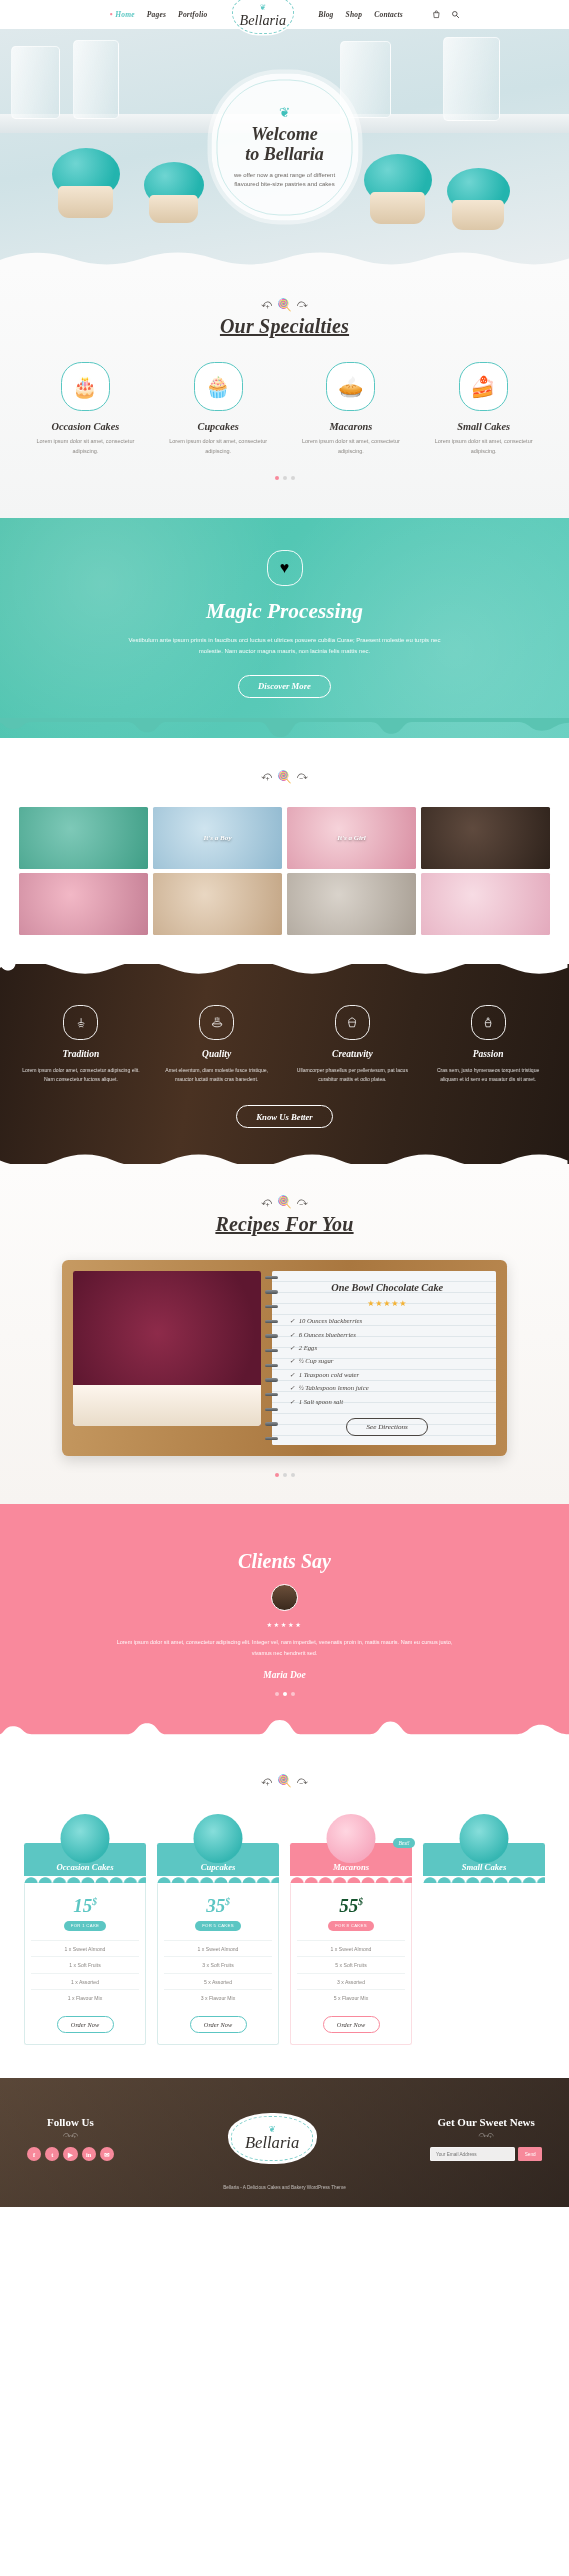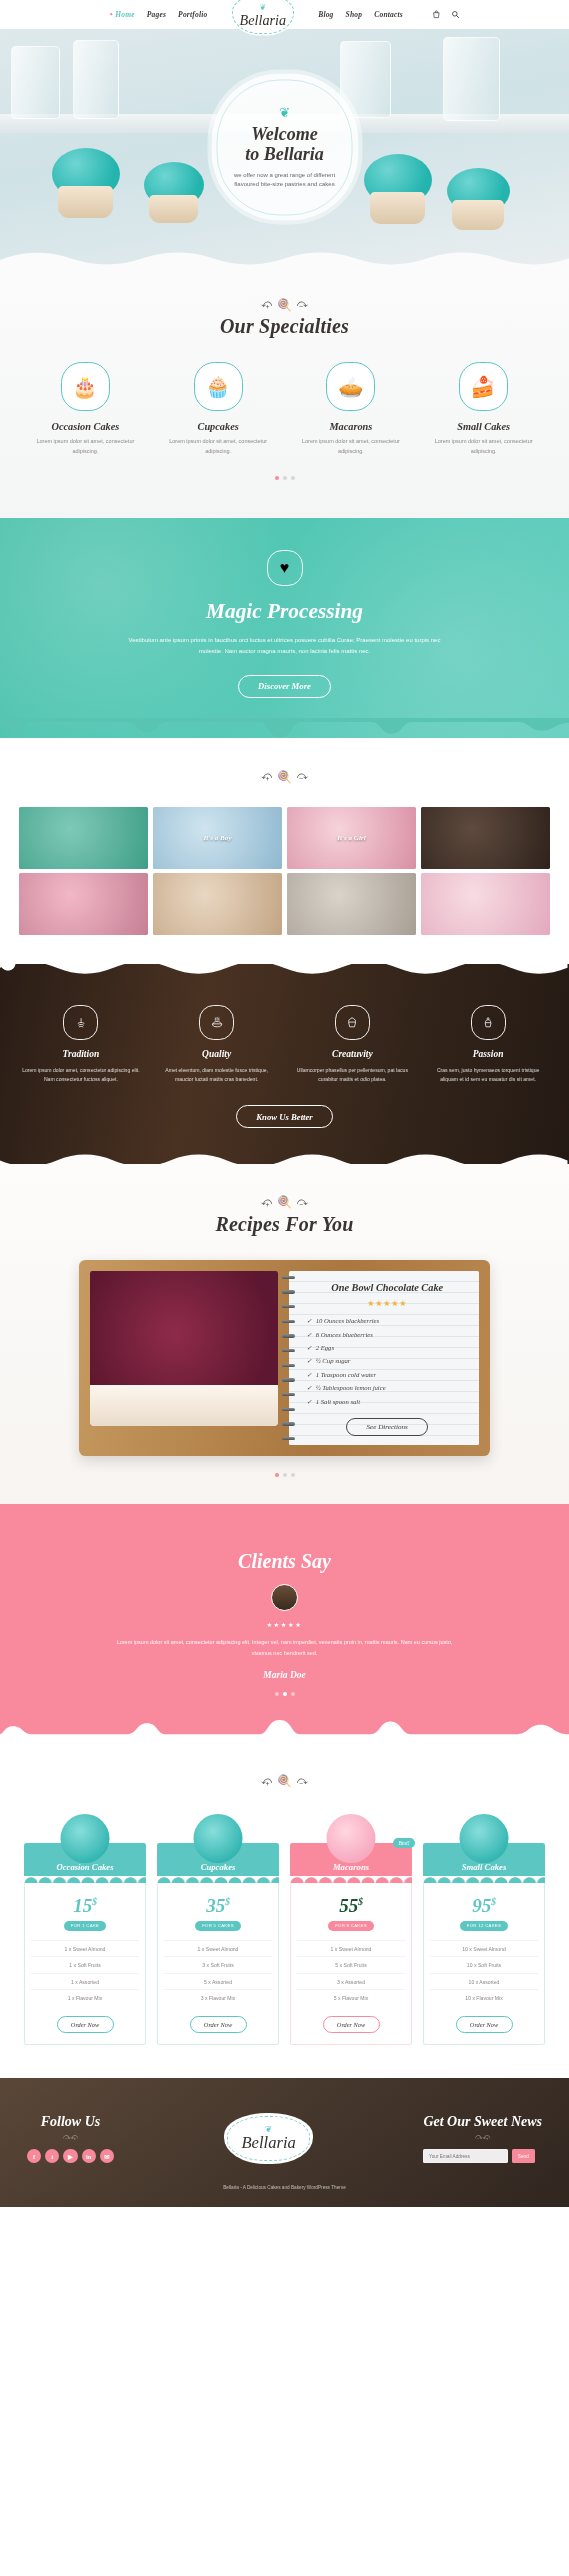"Our Specialties" .sec-title { text-decoration: none -> underline }
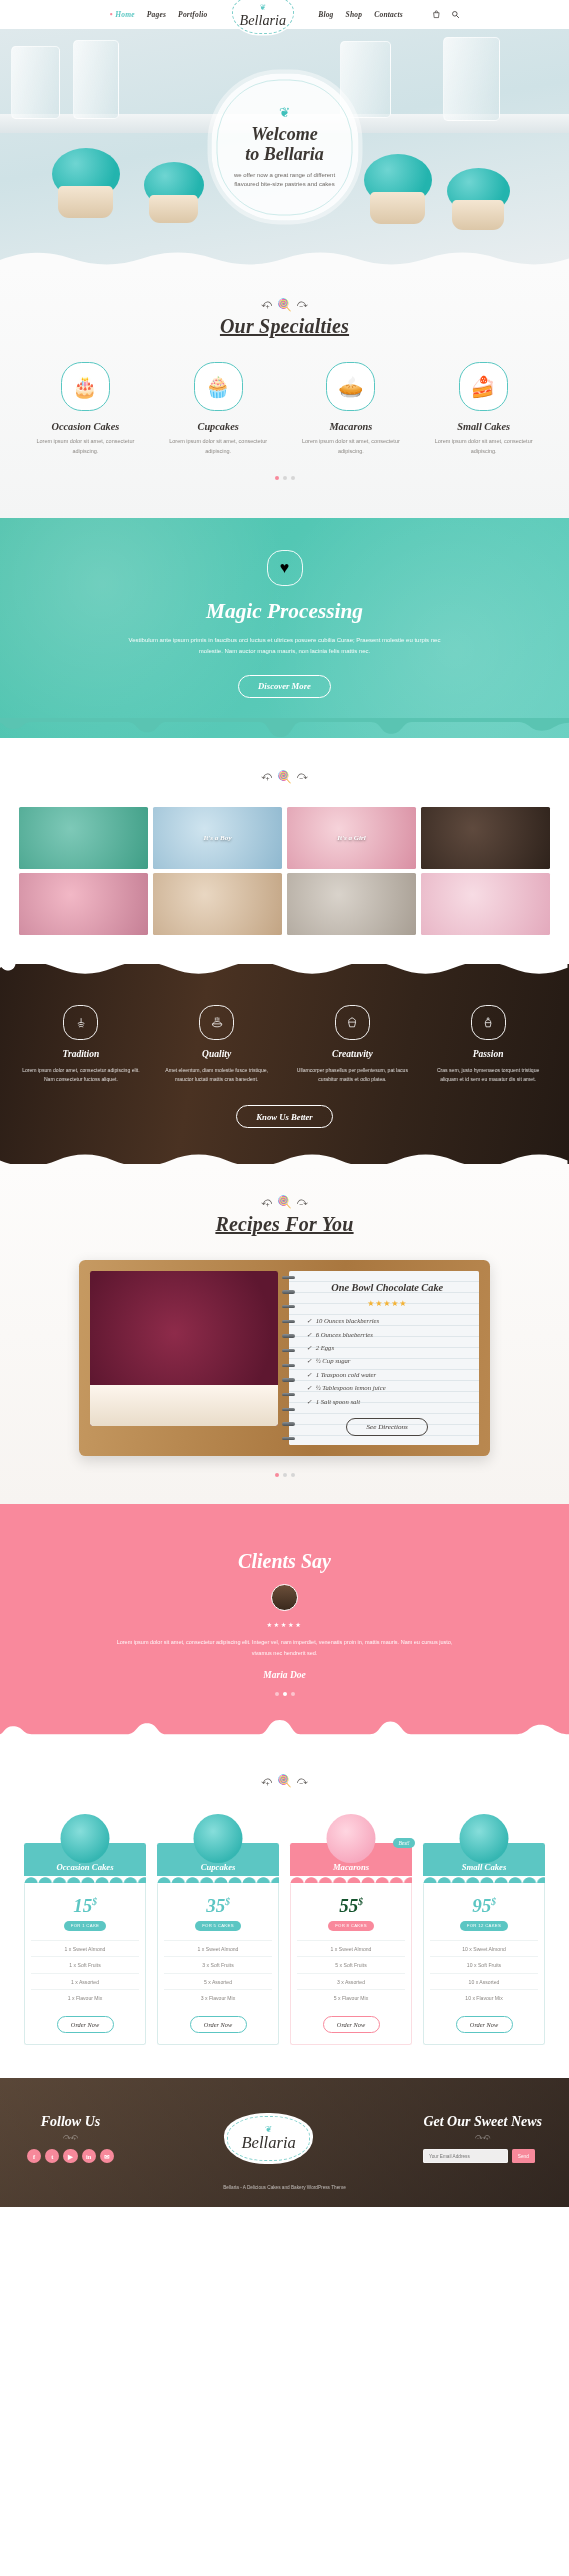"One Bowl Chocolate Cake" .recipe-stage { width: 411px -> 445px }
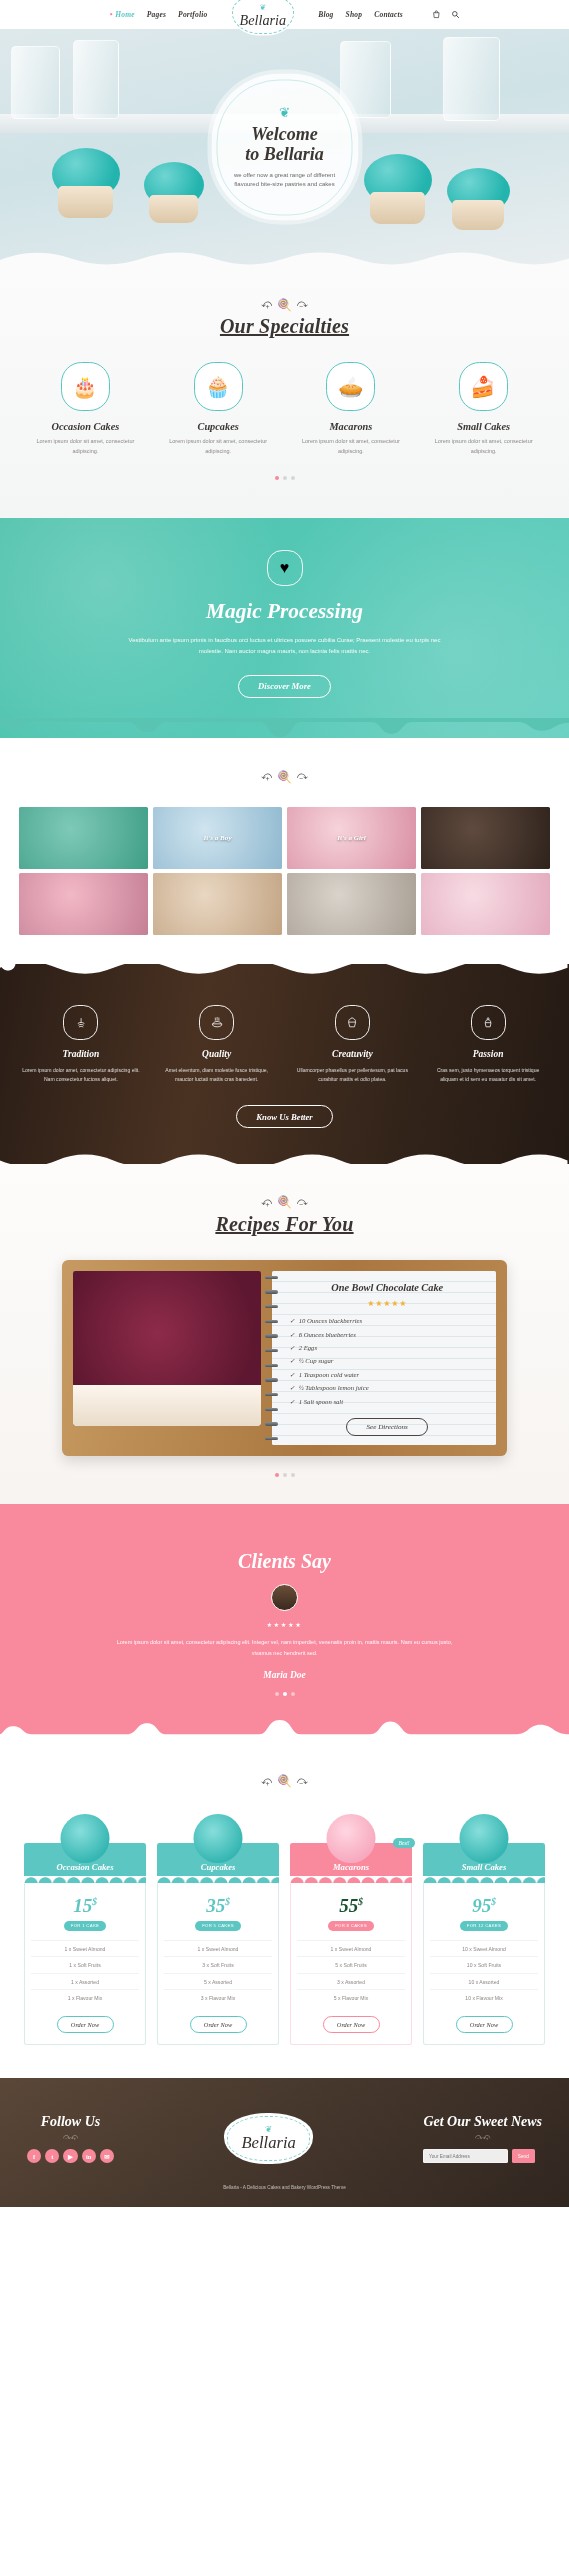"95$" div.pc-body { html: <div> <div><span>95</span><sup>$</sup></div> <span>FOR 12 CAKES</span> <div>10 x Sweet Almond</div> <div>10 x Soft Fruits</div> <div>10 x Assorted</div> <div>10 x Flavour Mix</div> <span>Order Now</span> </div> -> none }
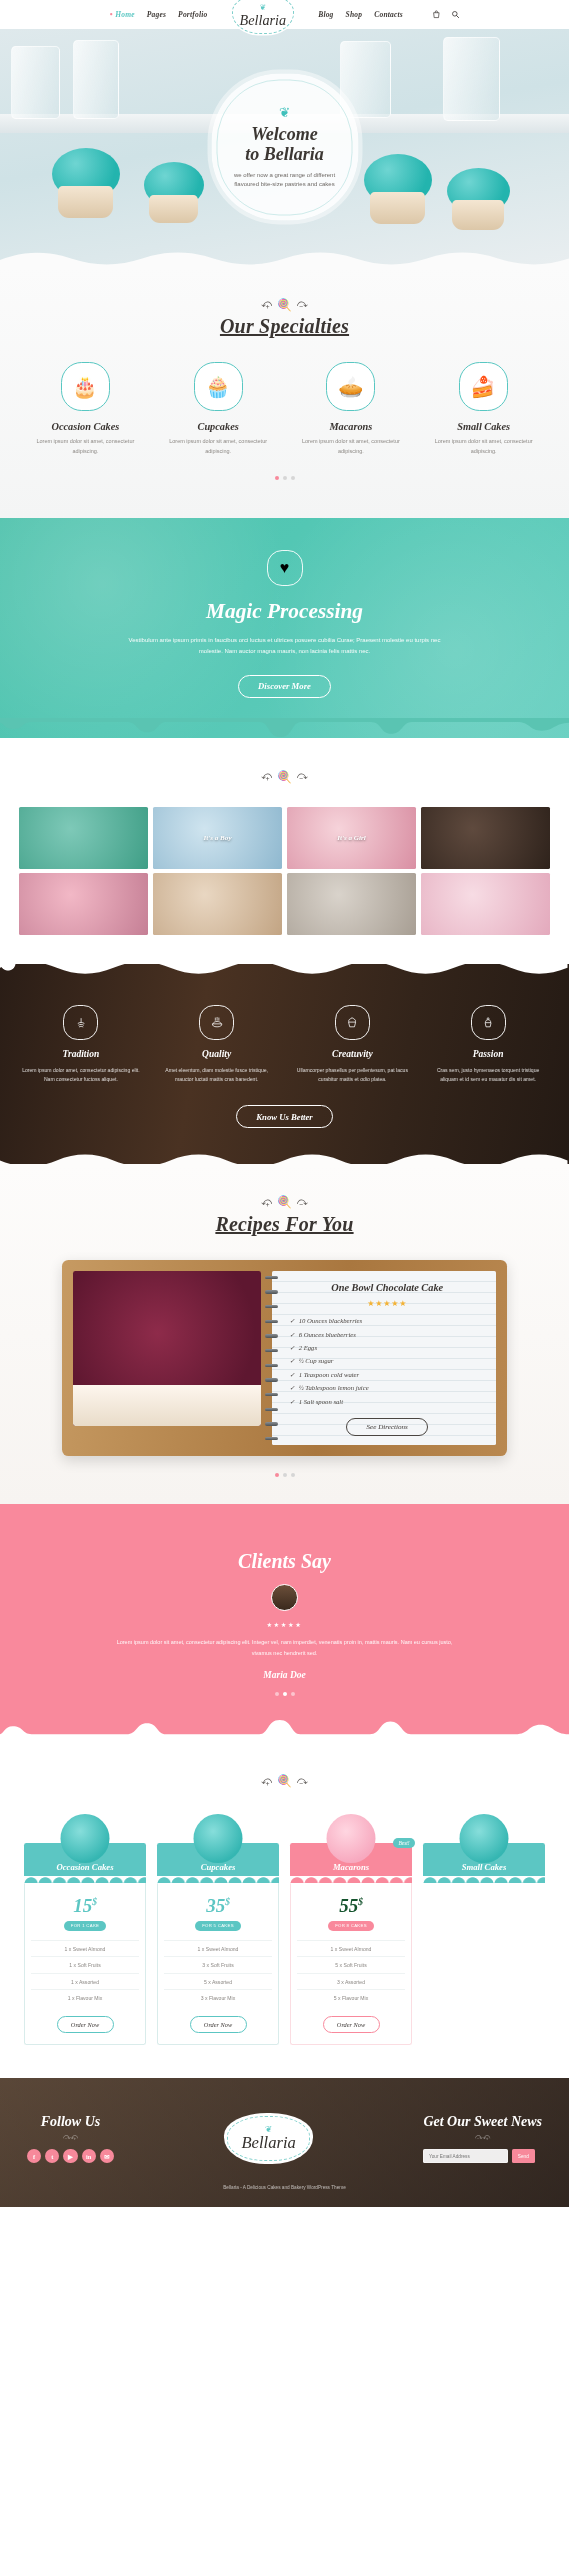"Follow Us" .fcol-title { font-size: 14px -> 11px; font-style: italic -> none }
